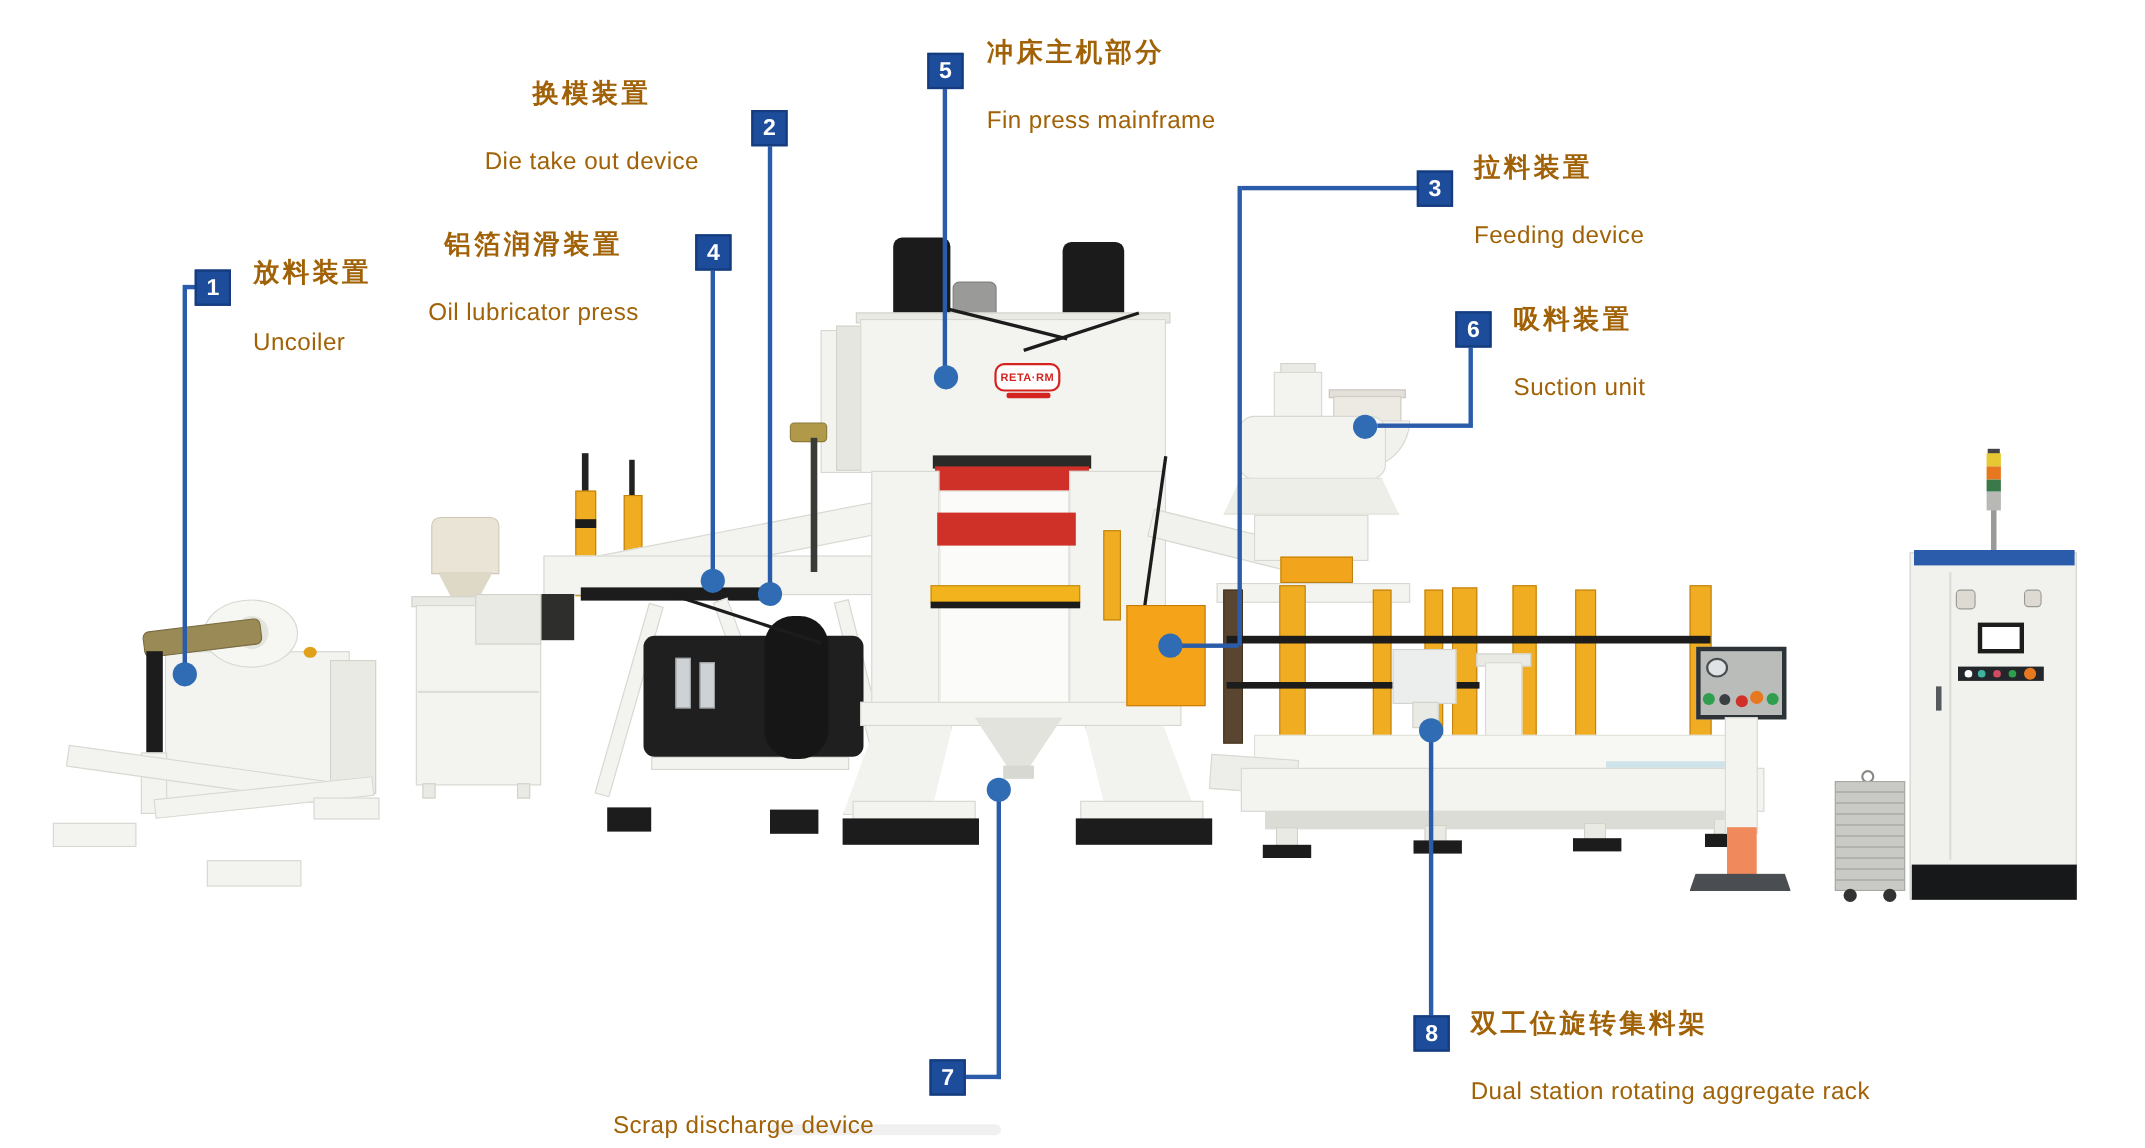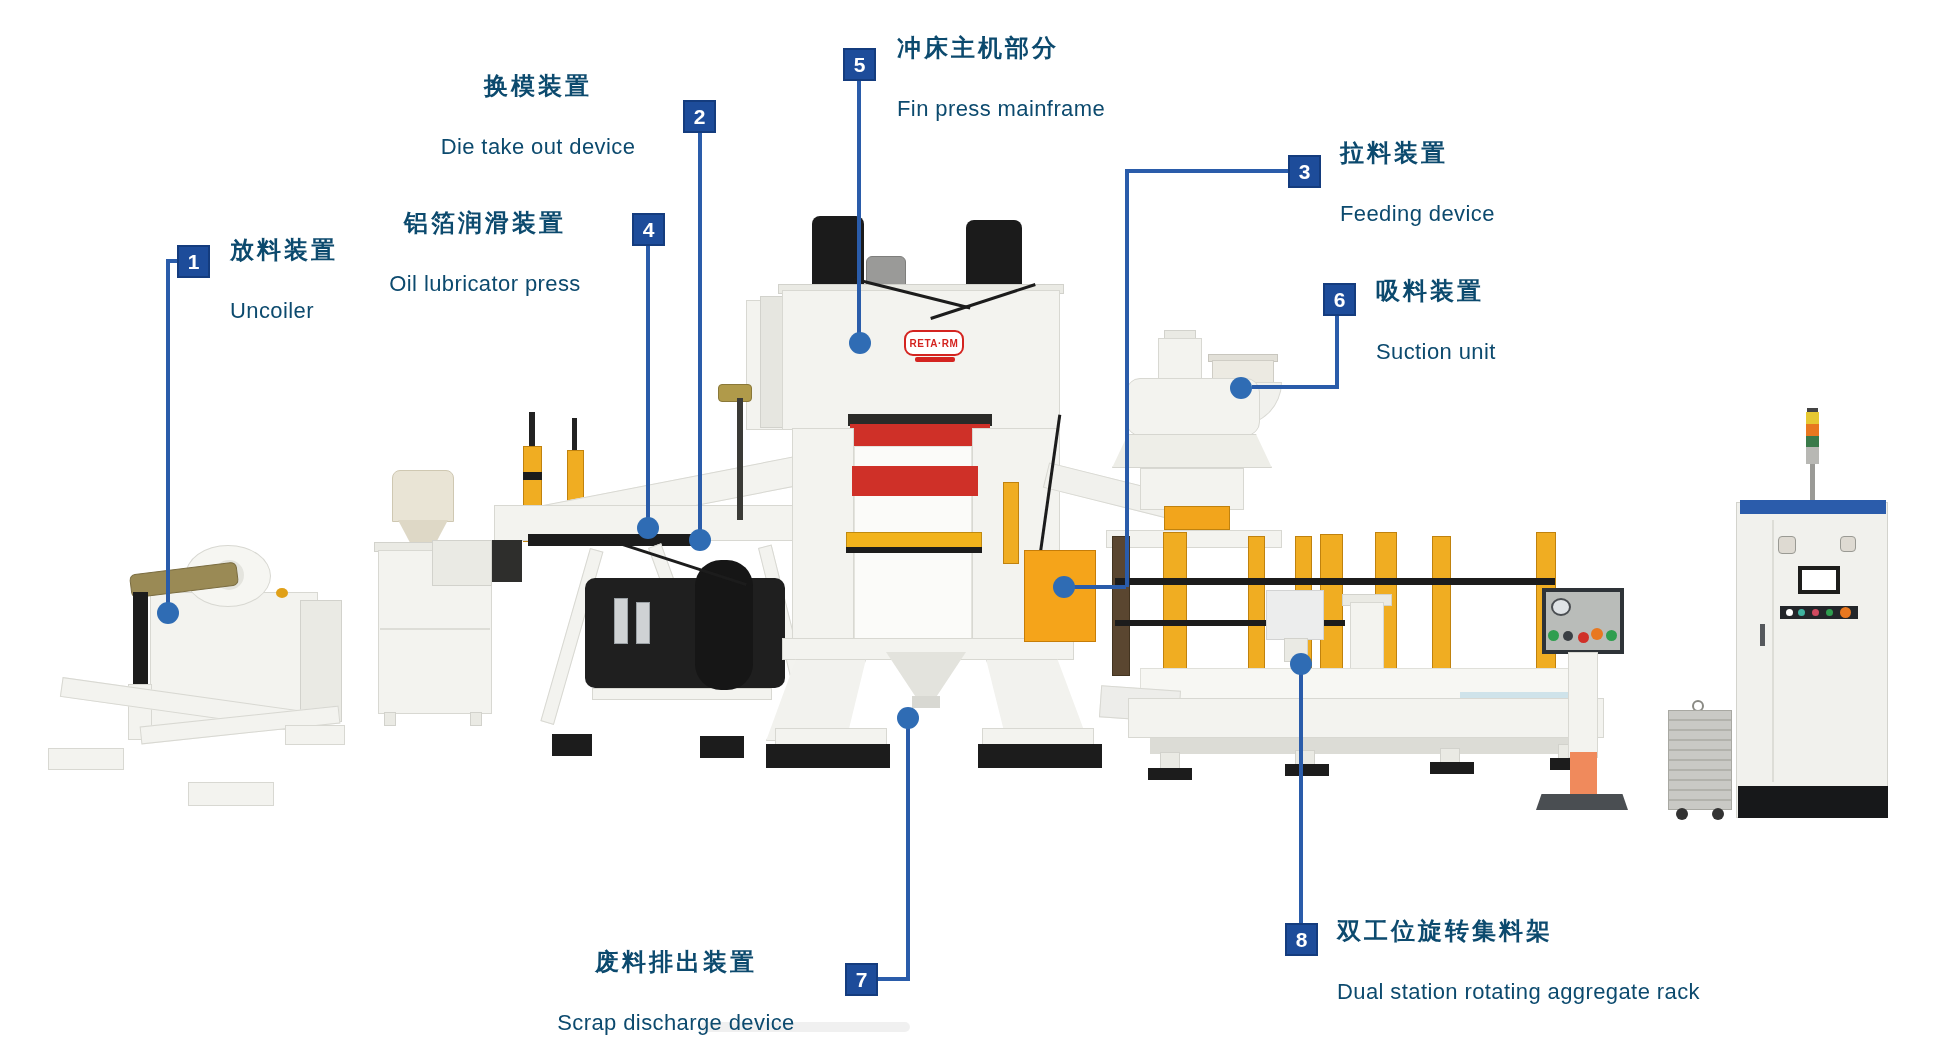"冲床主机部分" .lbl { color: #0c4a6e -> #a16207 }
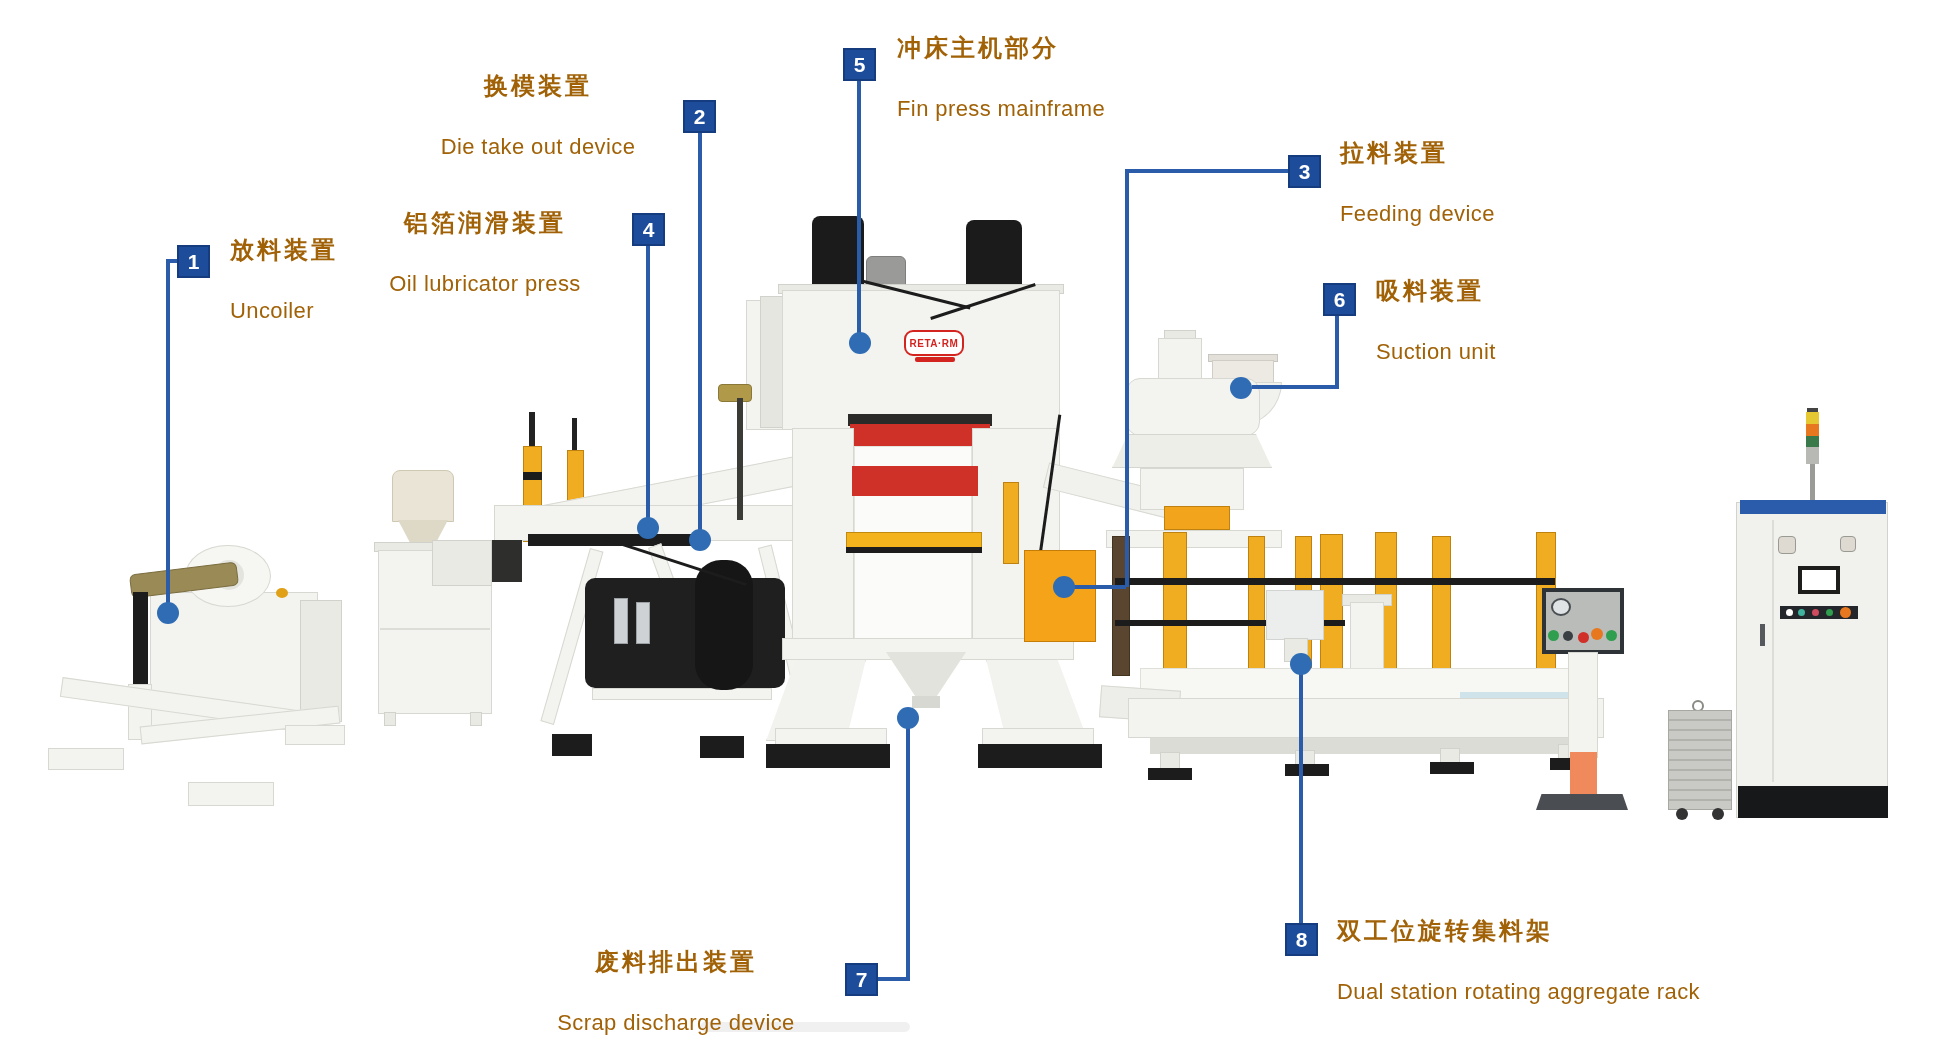"放料装置" div.lbl { font-family: none -> Liberation Mono, monospace }
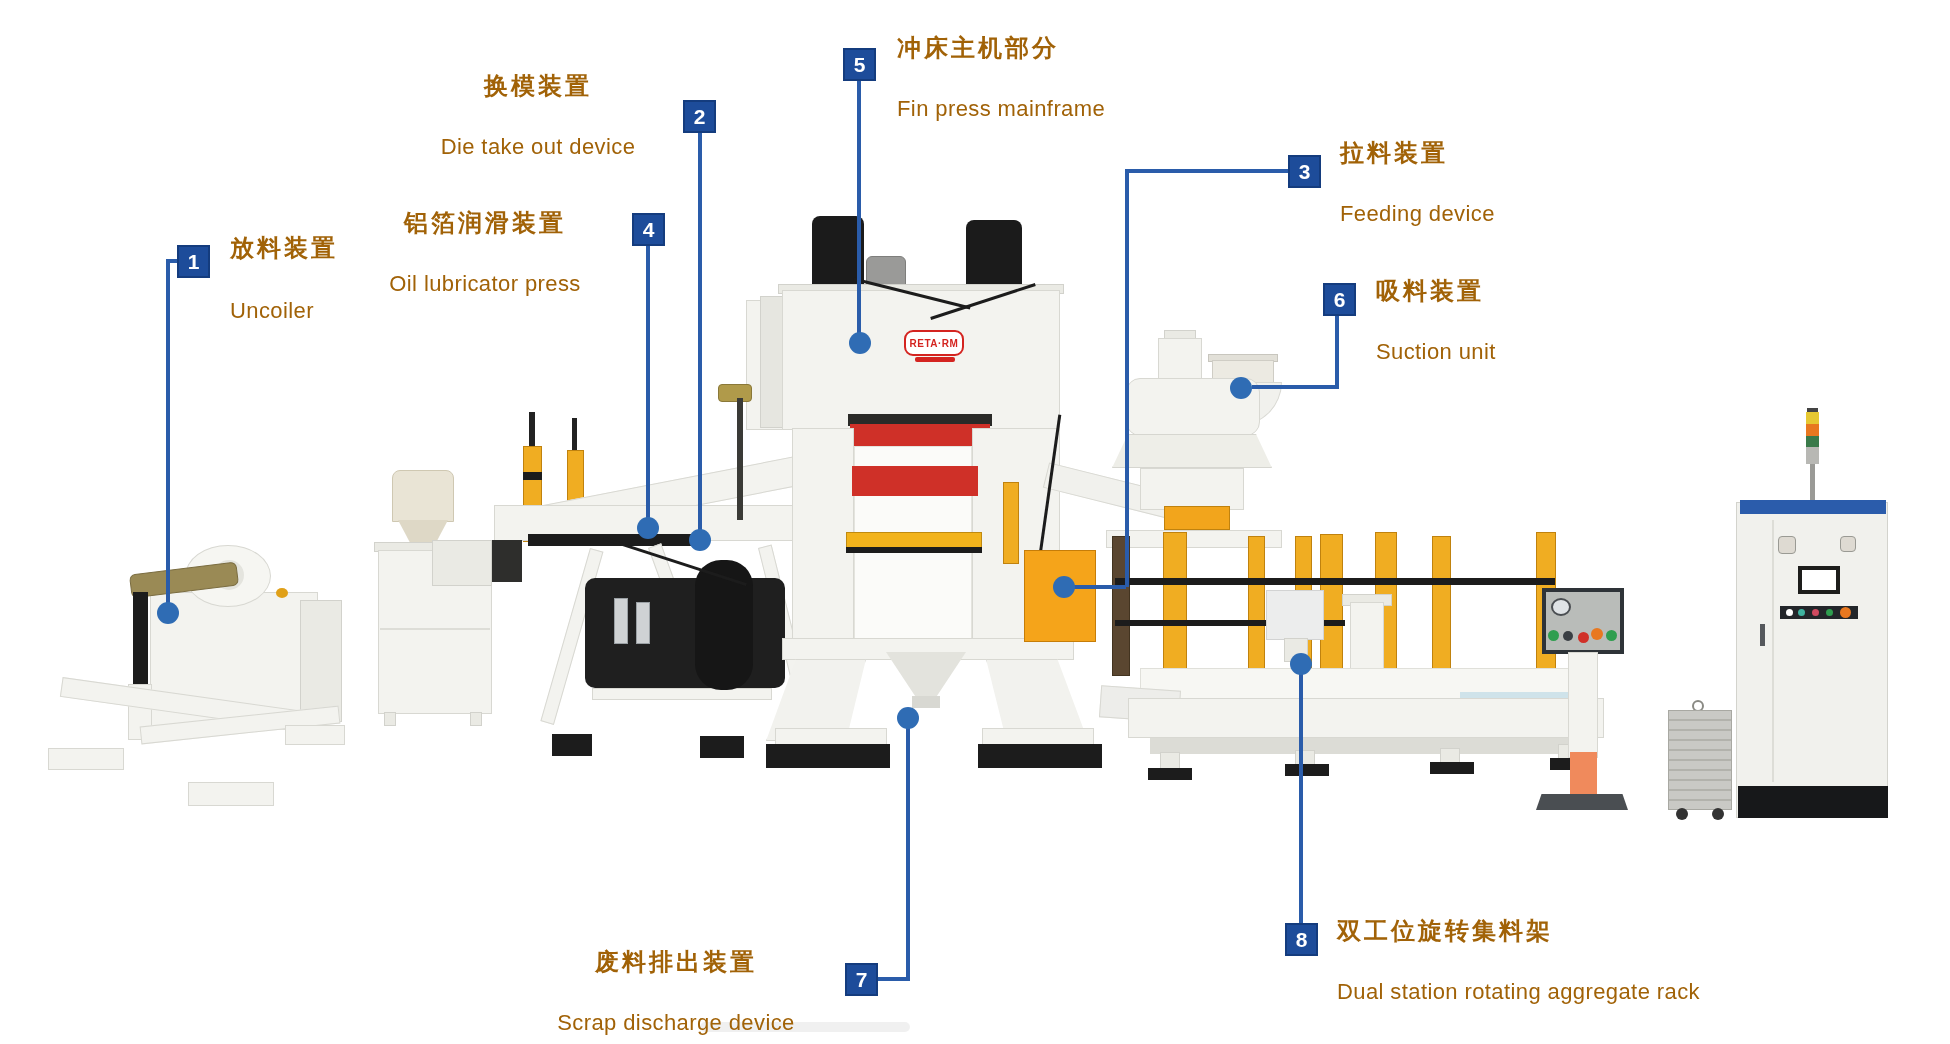"废料排出装置" div.lbl { html: <div>废料排出装置</div> -> none }
